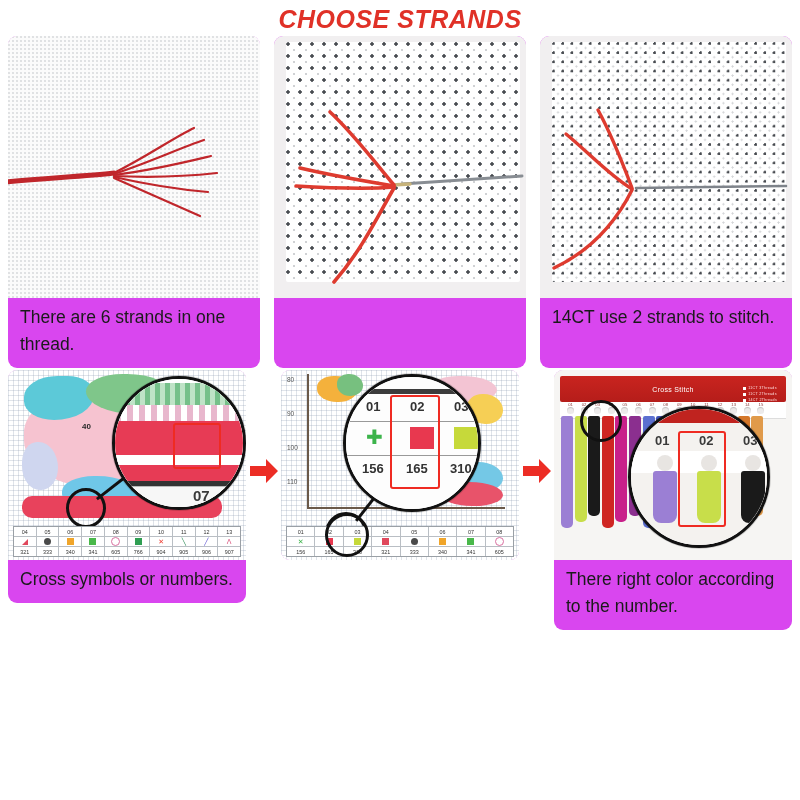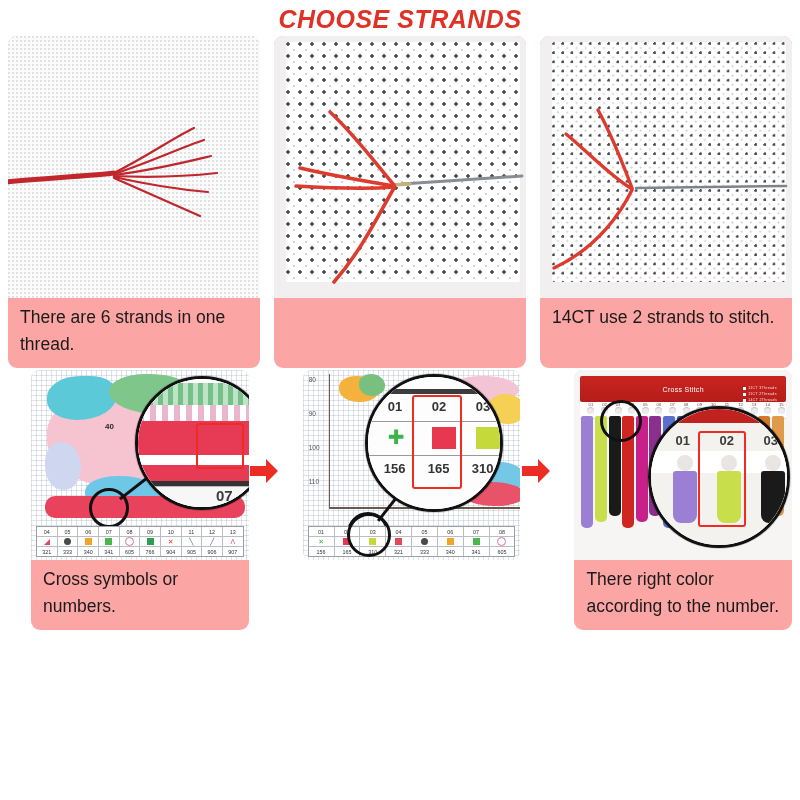"There are 6 strands in" .card { background: #fca5a5 -> #d946ef }
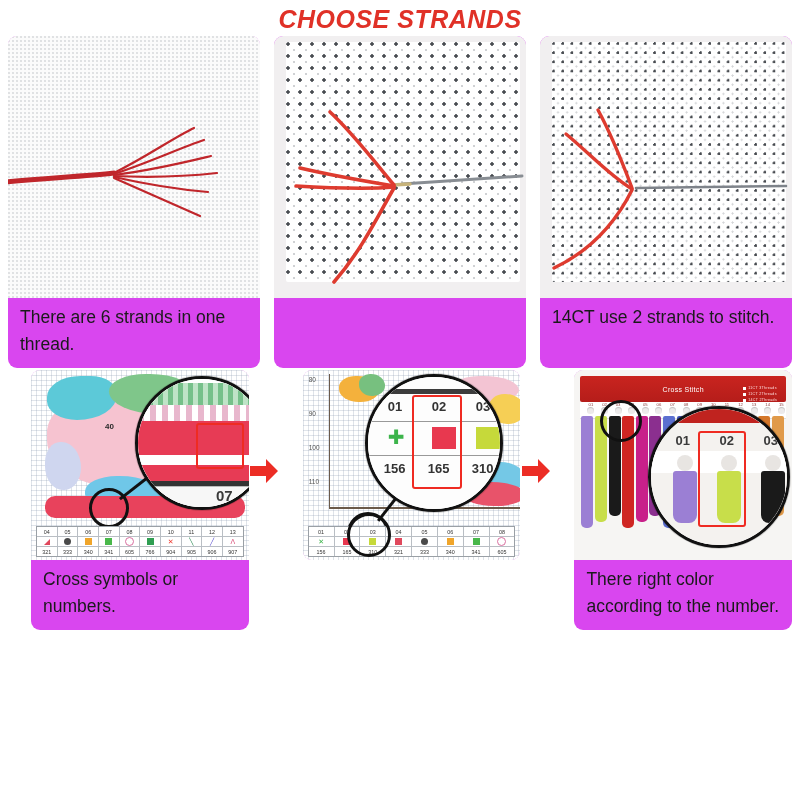"01" #row-colour .card { margin-left: 23px -> none }
